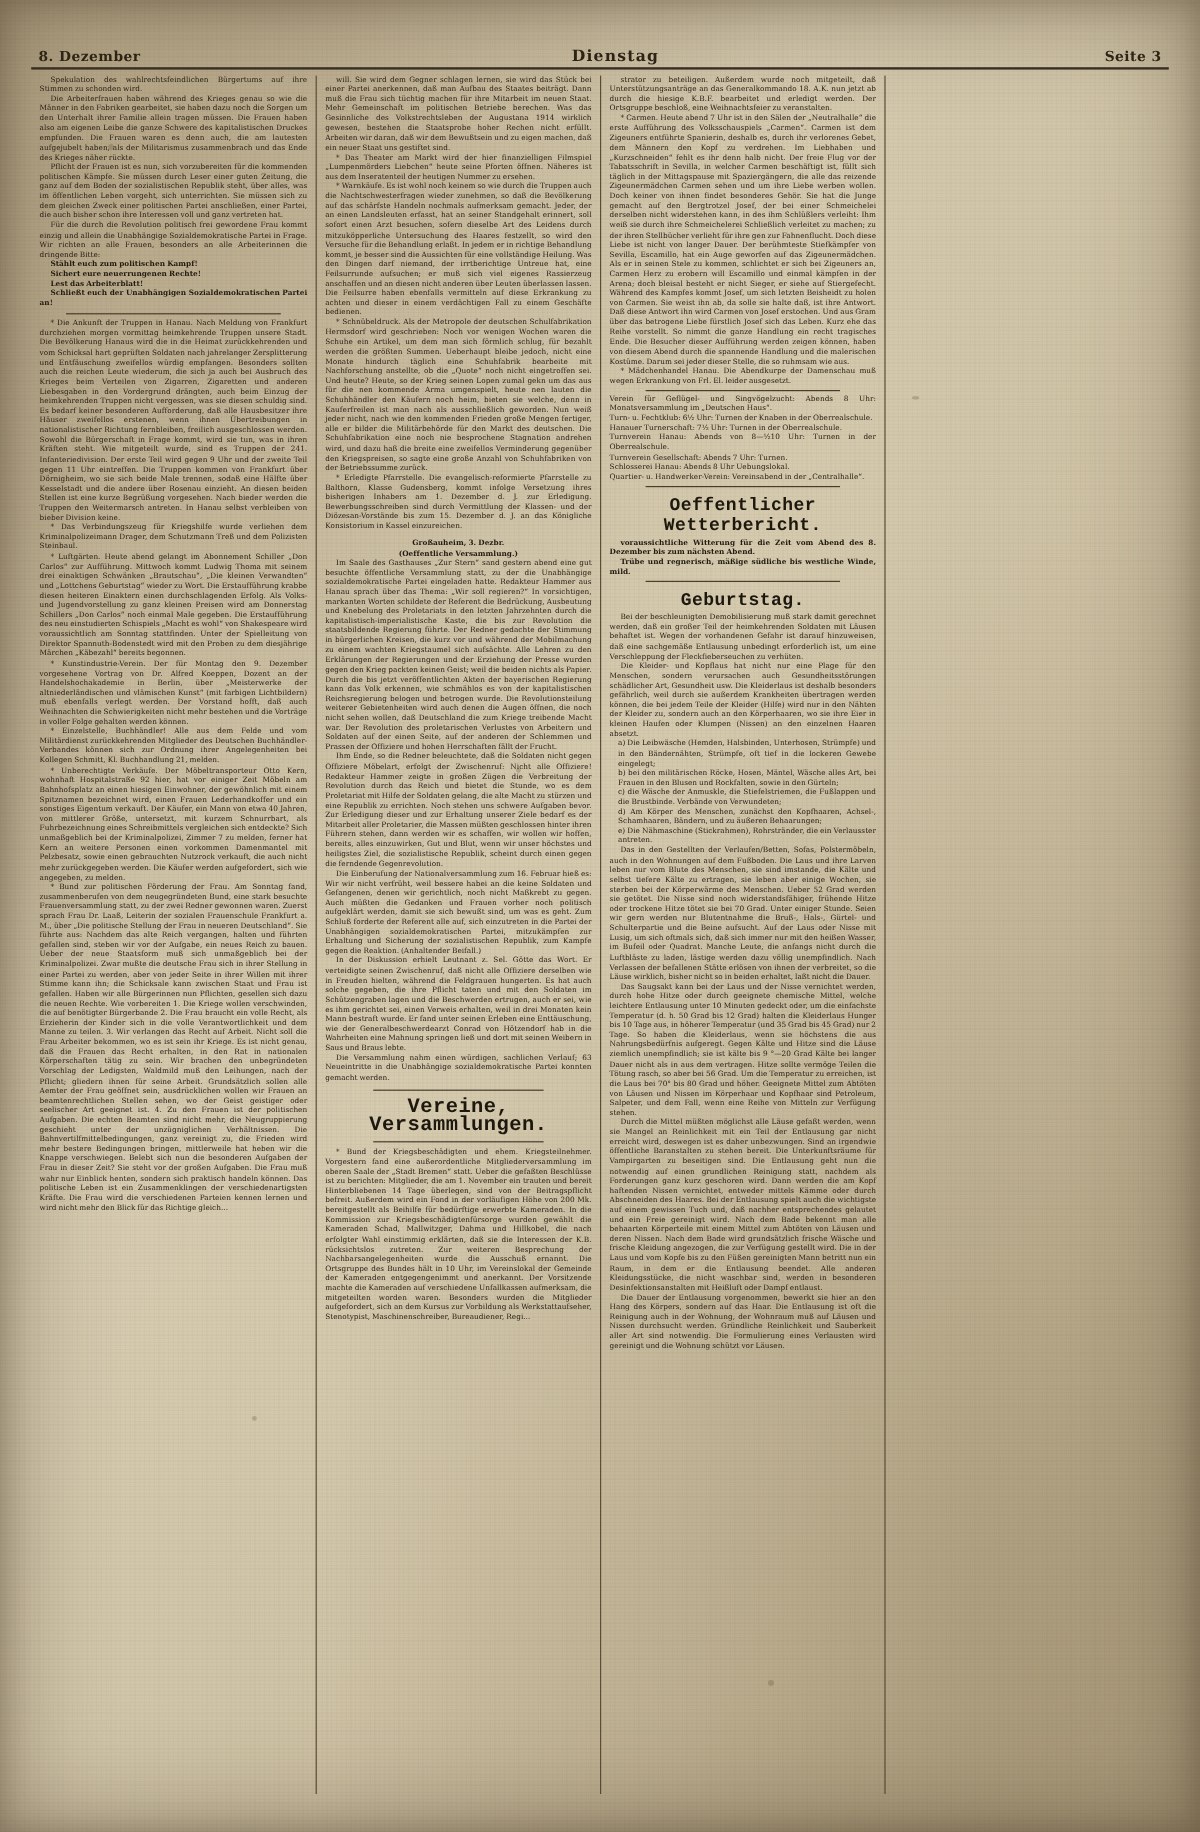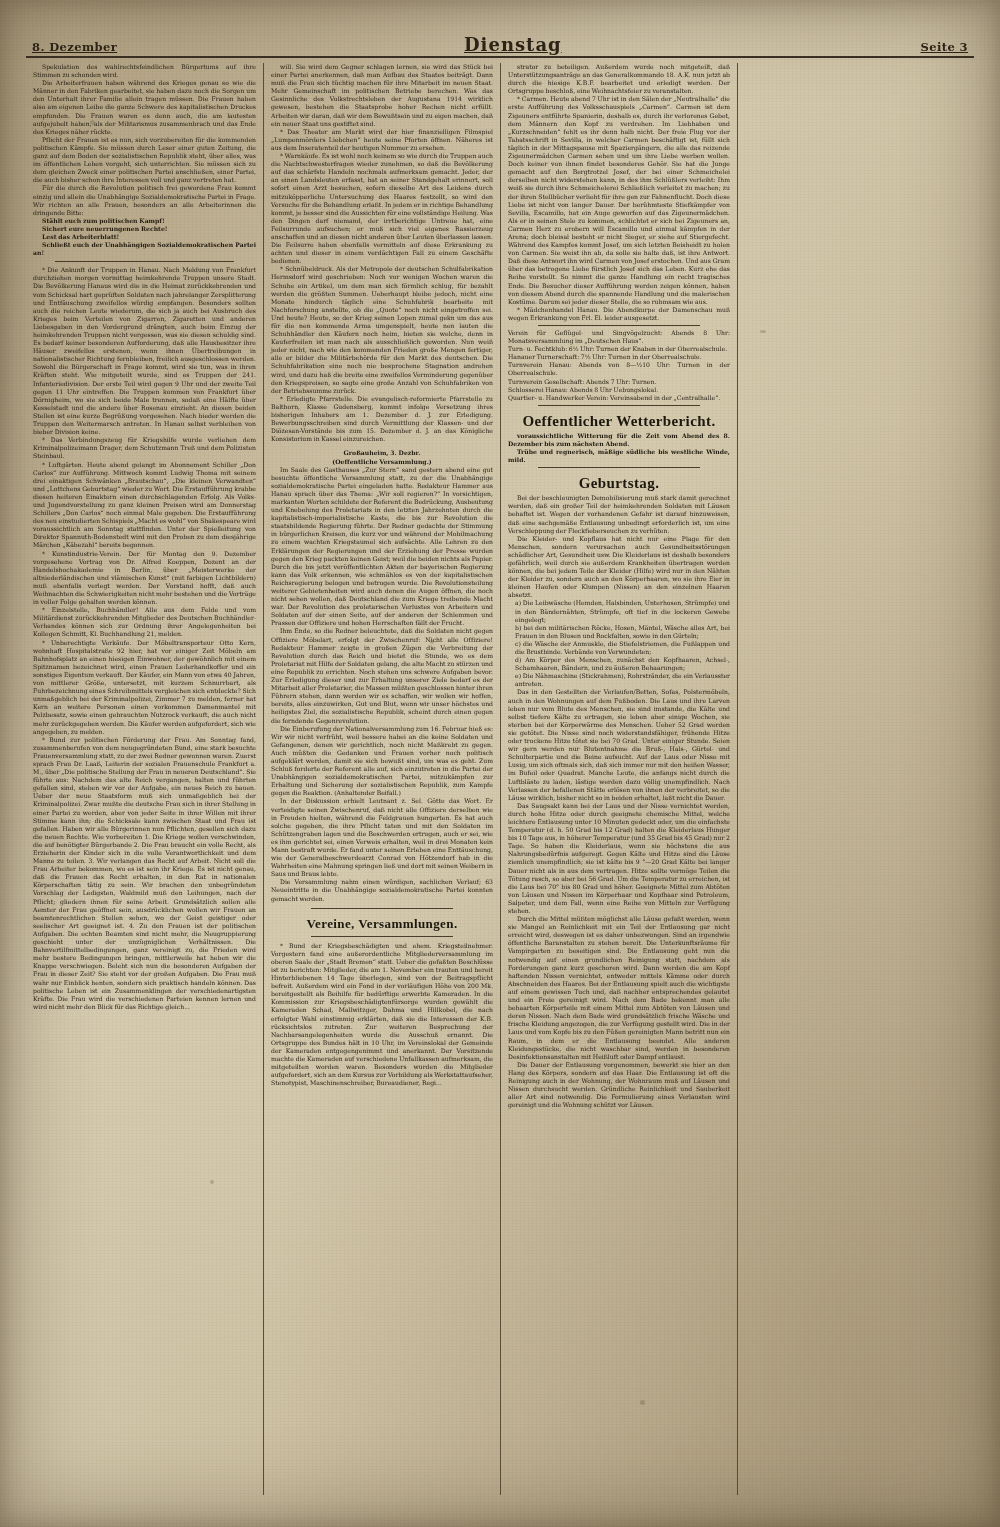"8. Dezember" .masthead { text-decoration: underline -> none }
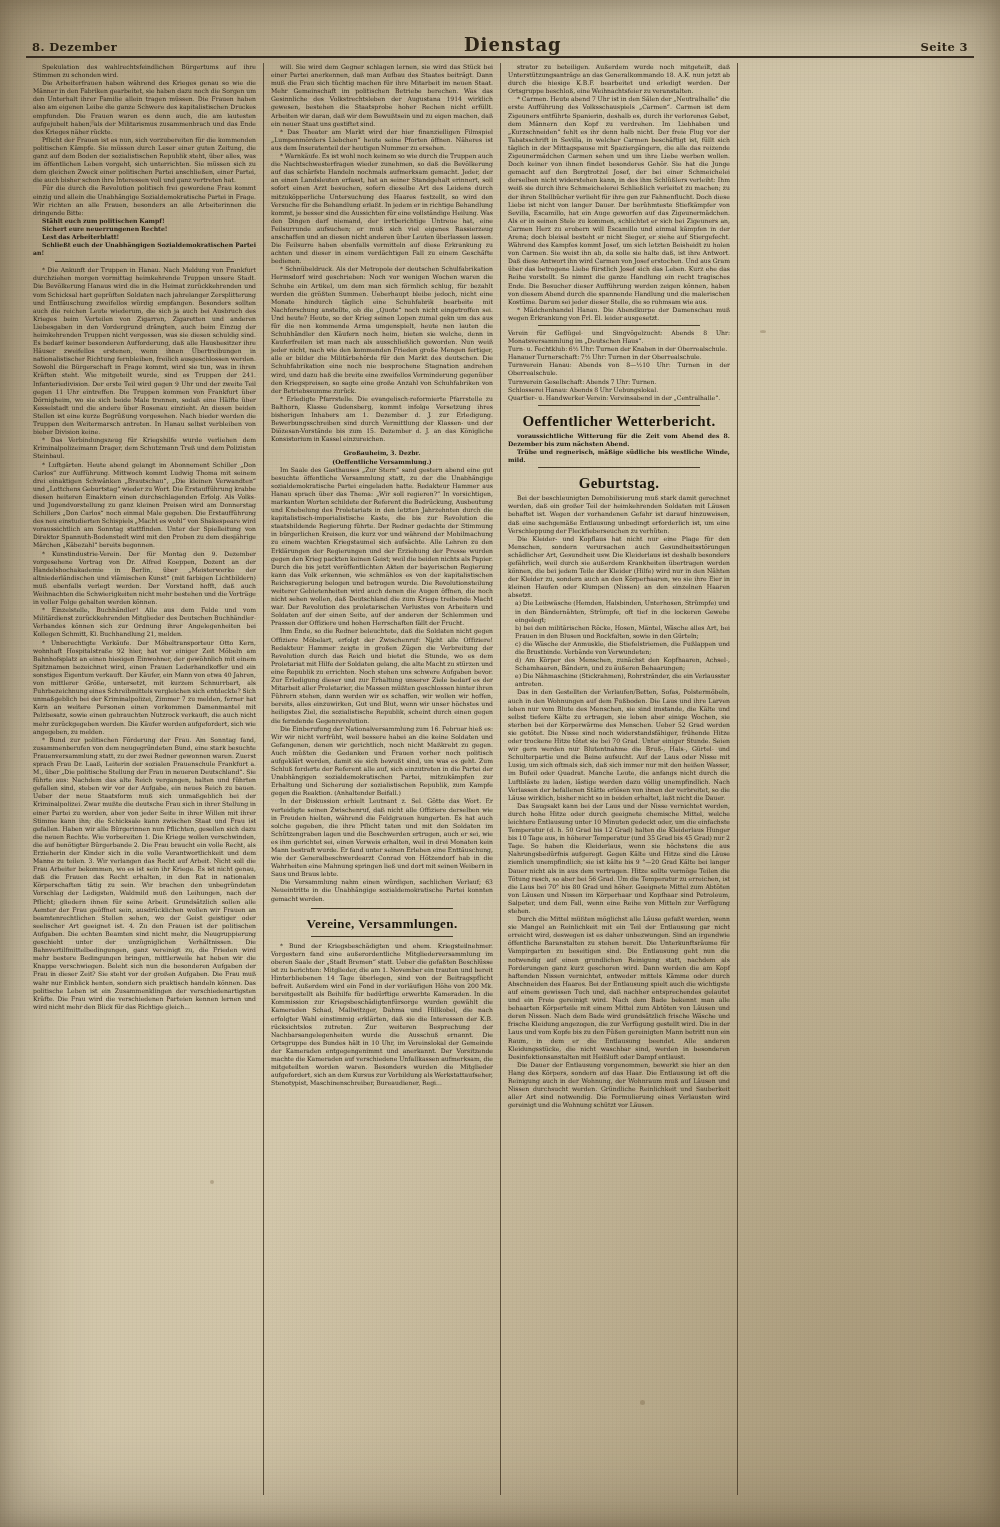"Dienstag" .masthead .mc { font-size: 18px -> 13px }
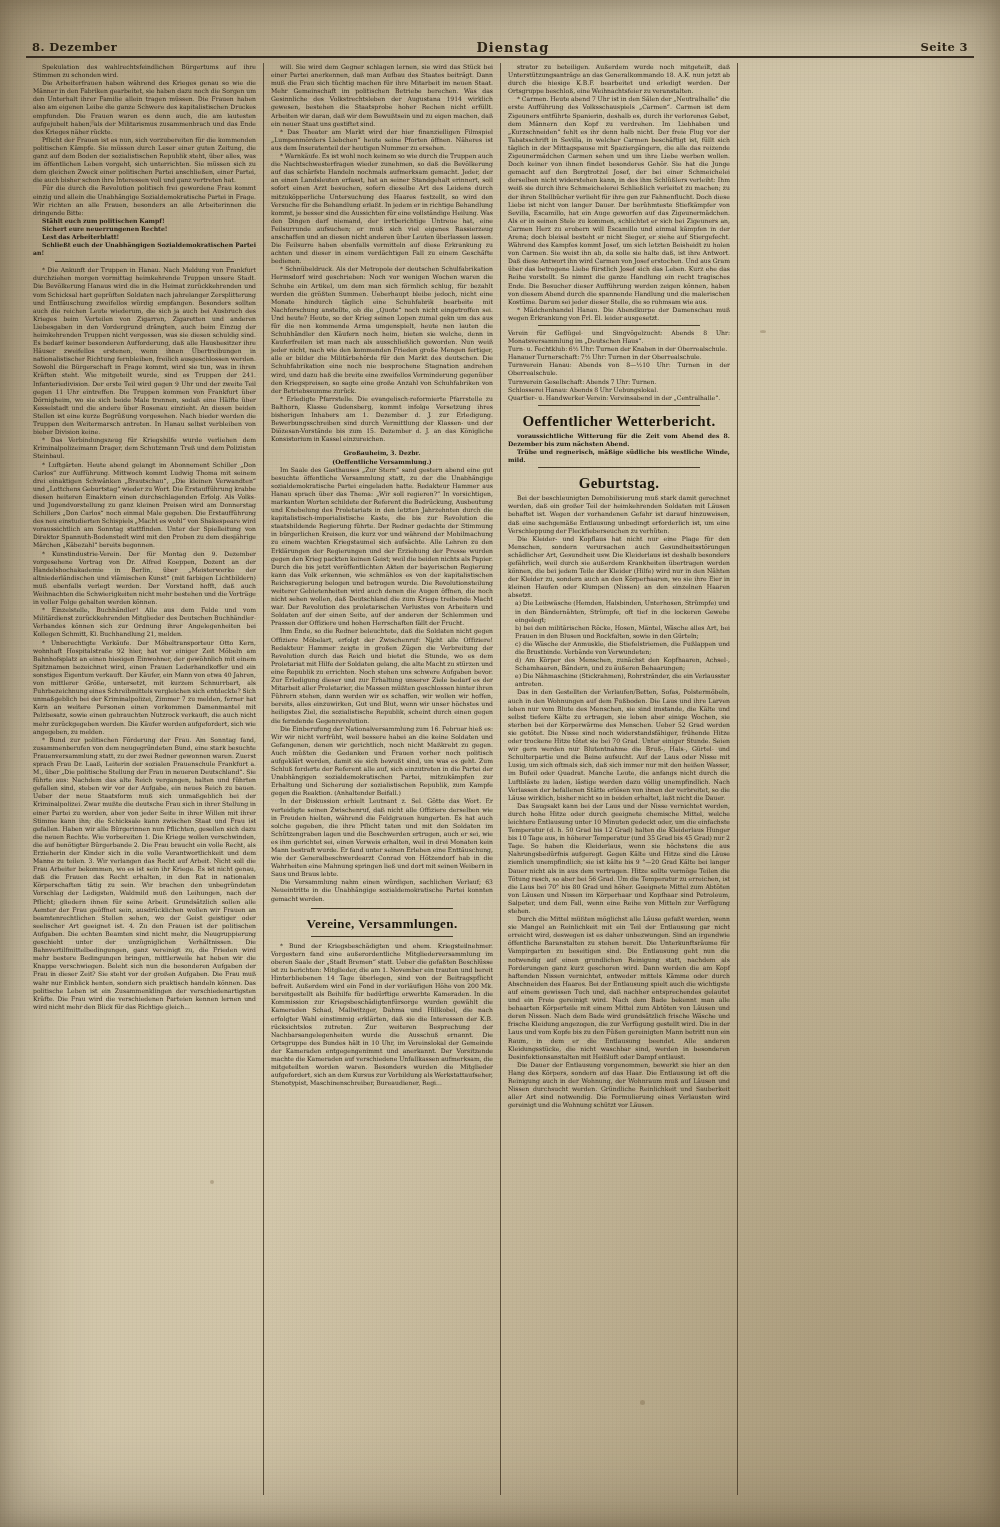"Oeffentlicher Wetterbericht." .head-fraktur { font-family: Liberation Serif, serif -> Liberation Mono, monospace }
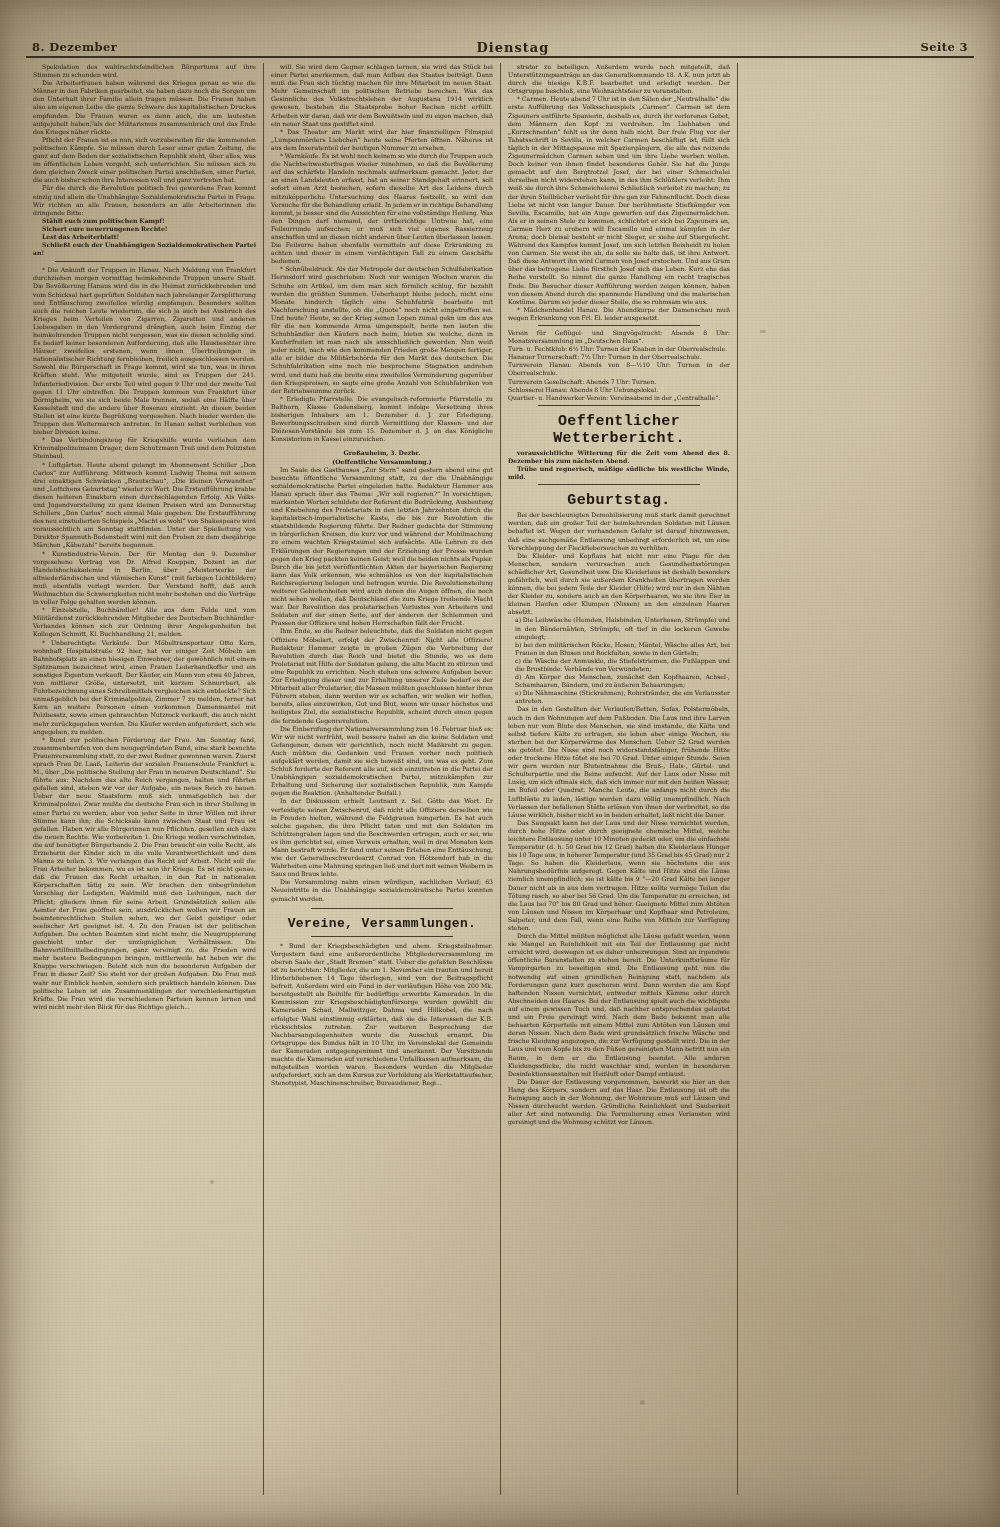"Vereine, Versammlungen." .h-lg { font-size: 13px -> 17px }
